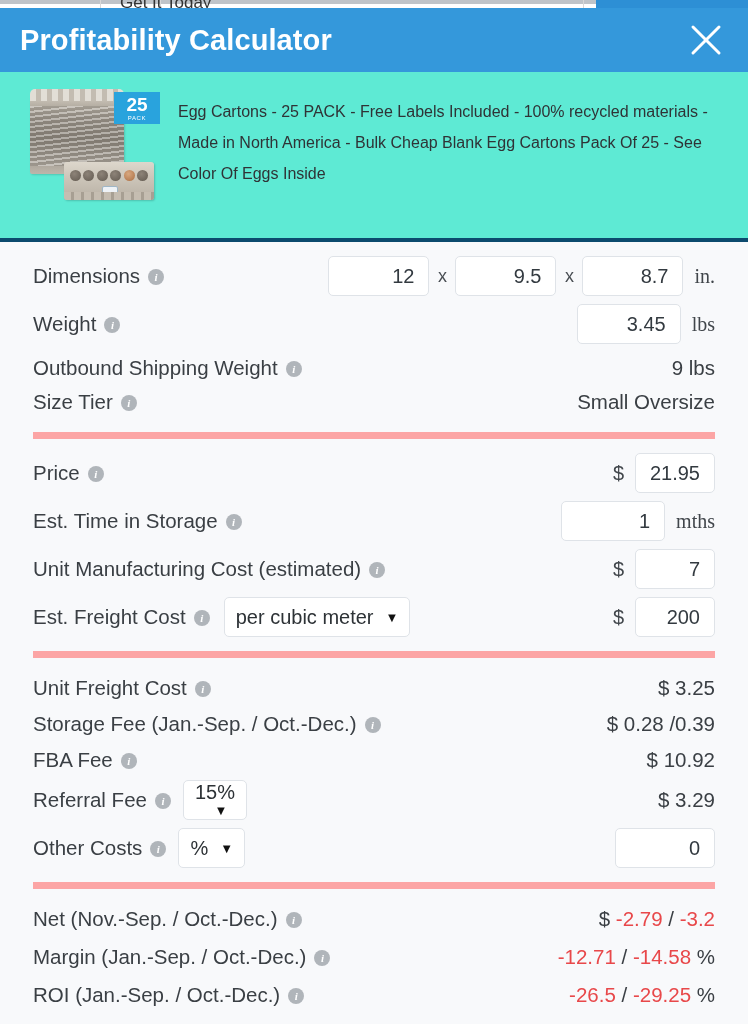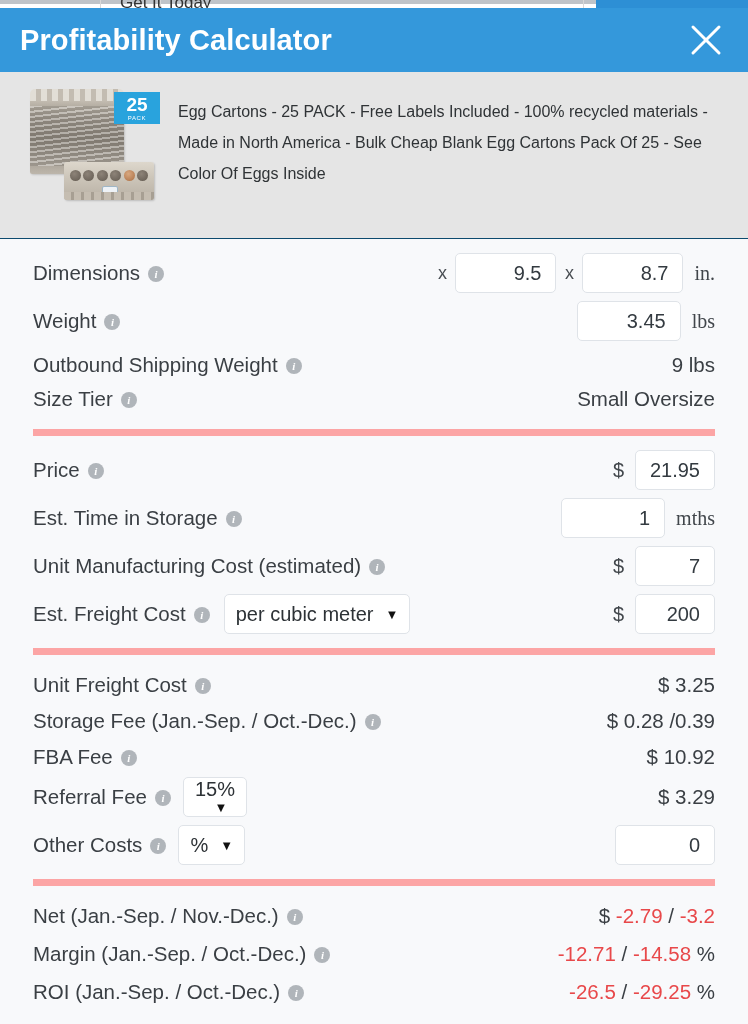"25" #product { background: #e5e5e5 -> #5eead4; border-bottom: 1px solid #0c4a6e -> 4px solid #0c4a6e }
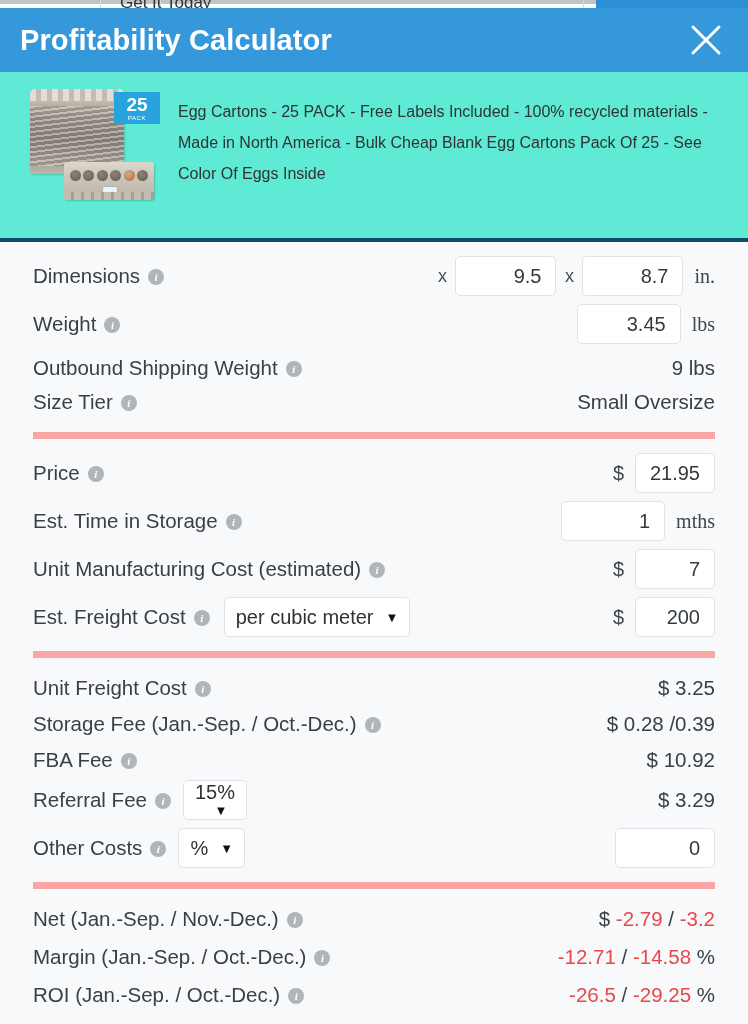"12" input.txt { html: none -> <input> }
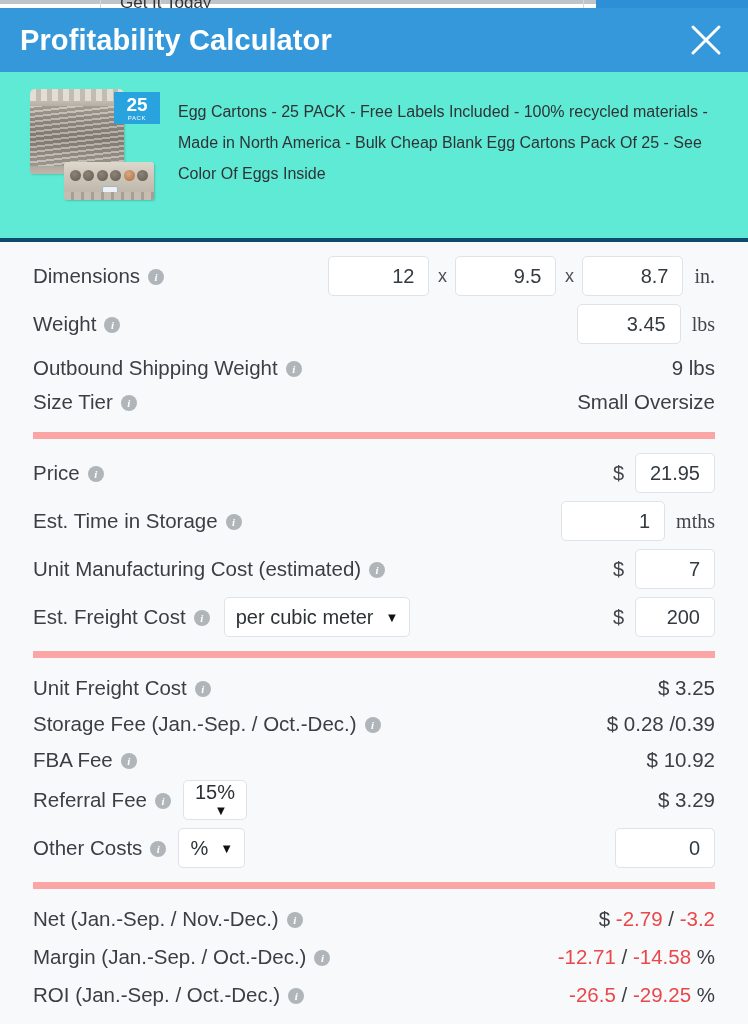"Net (Jan.-Sep. / Nov.-Dec.)" span { text: Jan.-Sep. / Nov.-Dec -> Nov.-Sep. / Oct.-Dec }
